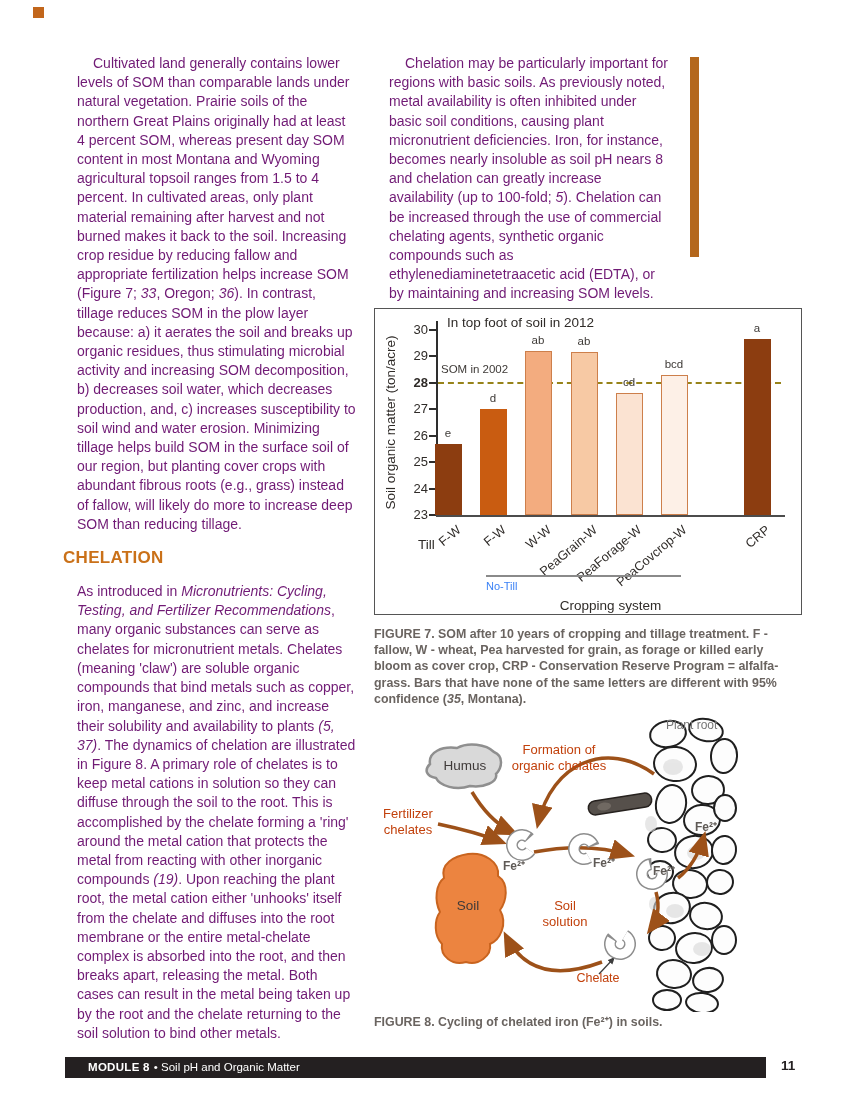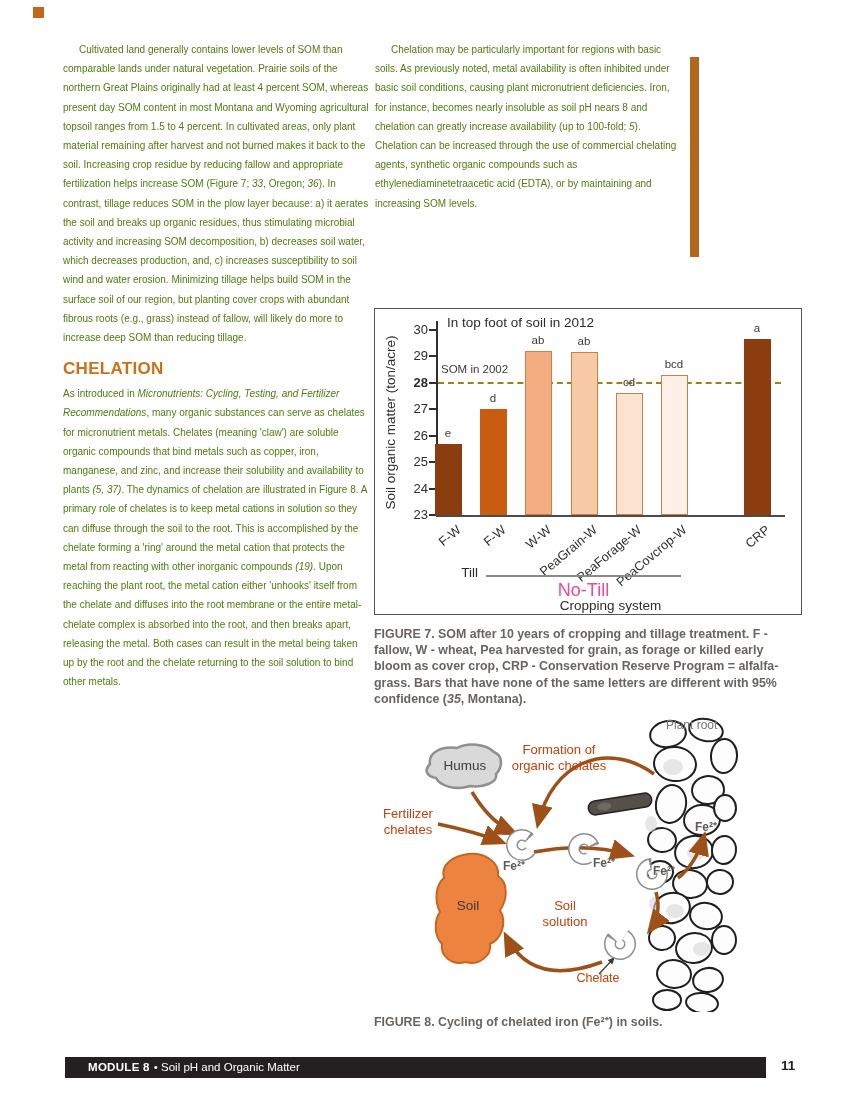"Cultivated land generally contains lower" p.body { color: #4d7c0f -> #701a75; font-size: 10px -> 14px; margin: 0 -> 14px }
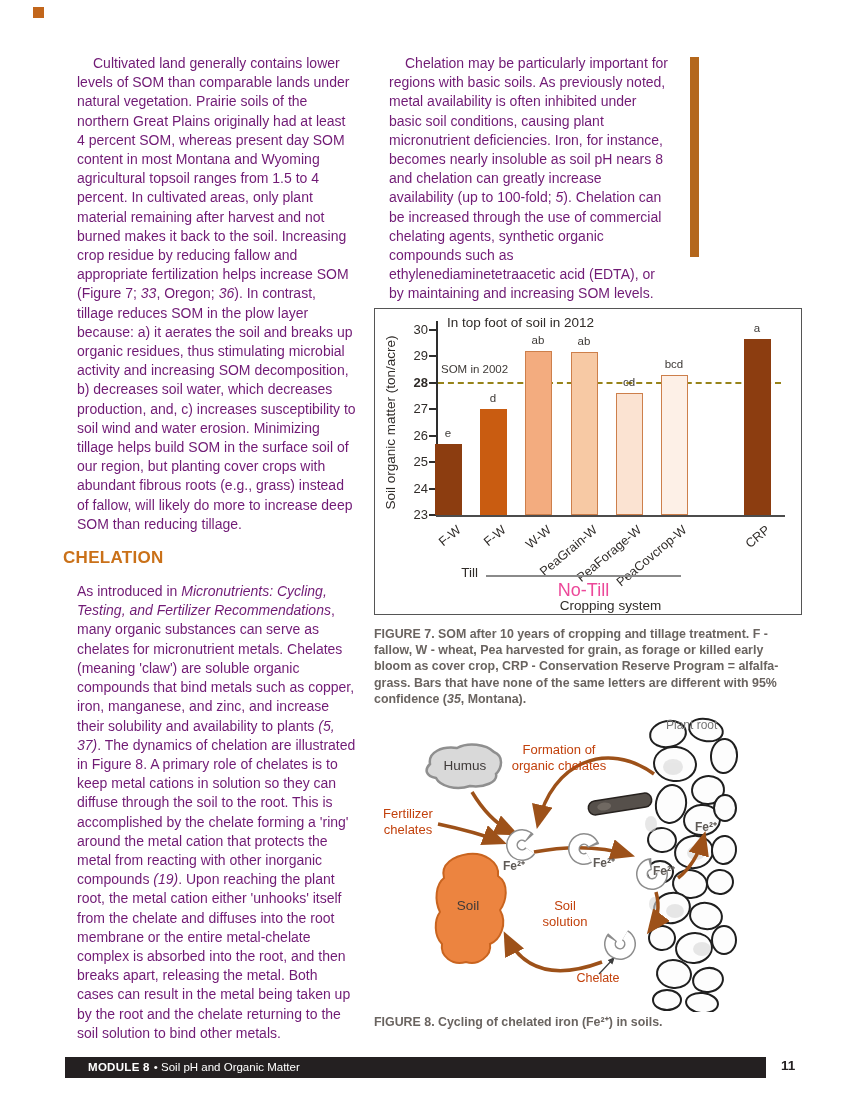"Till" .till-label { text-align: right -> left; top: 256px -> 228px }
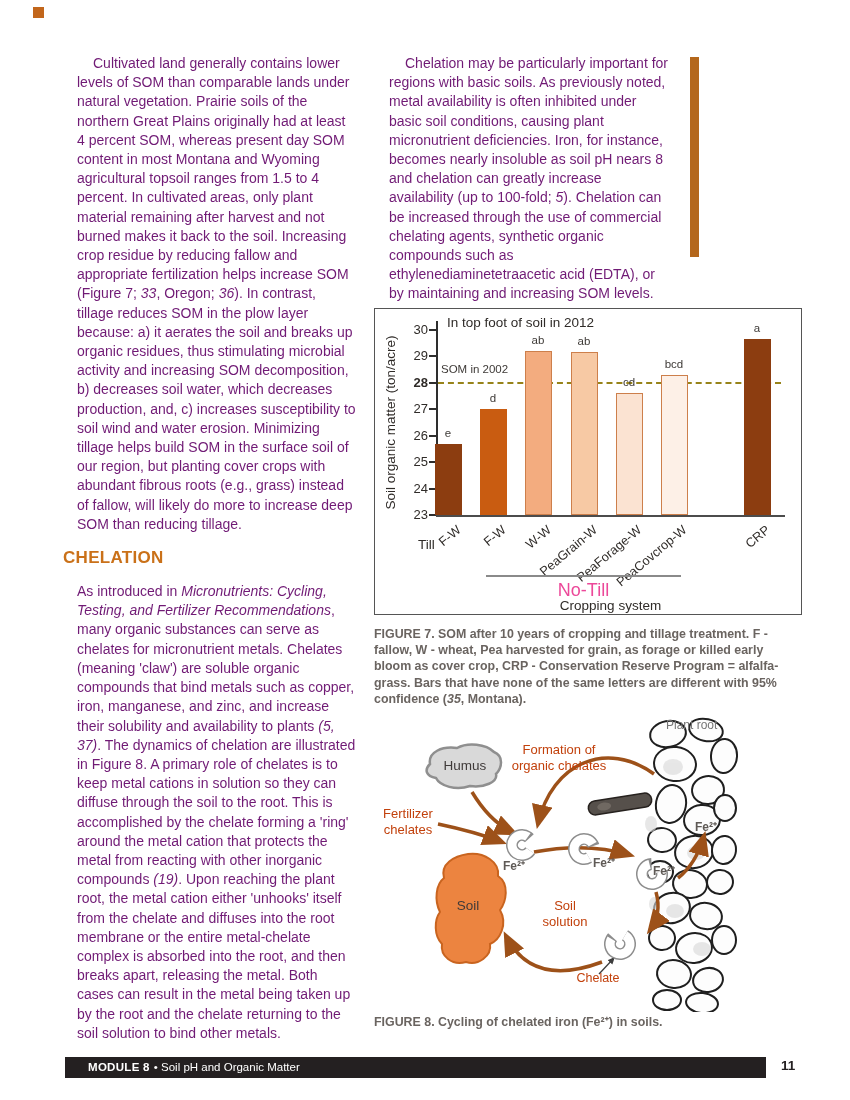"No-Till" .notill-label { color: #ec4899 -> #3b82f6; font-size: 18px -> 11px; text-align: center -> none }
